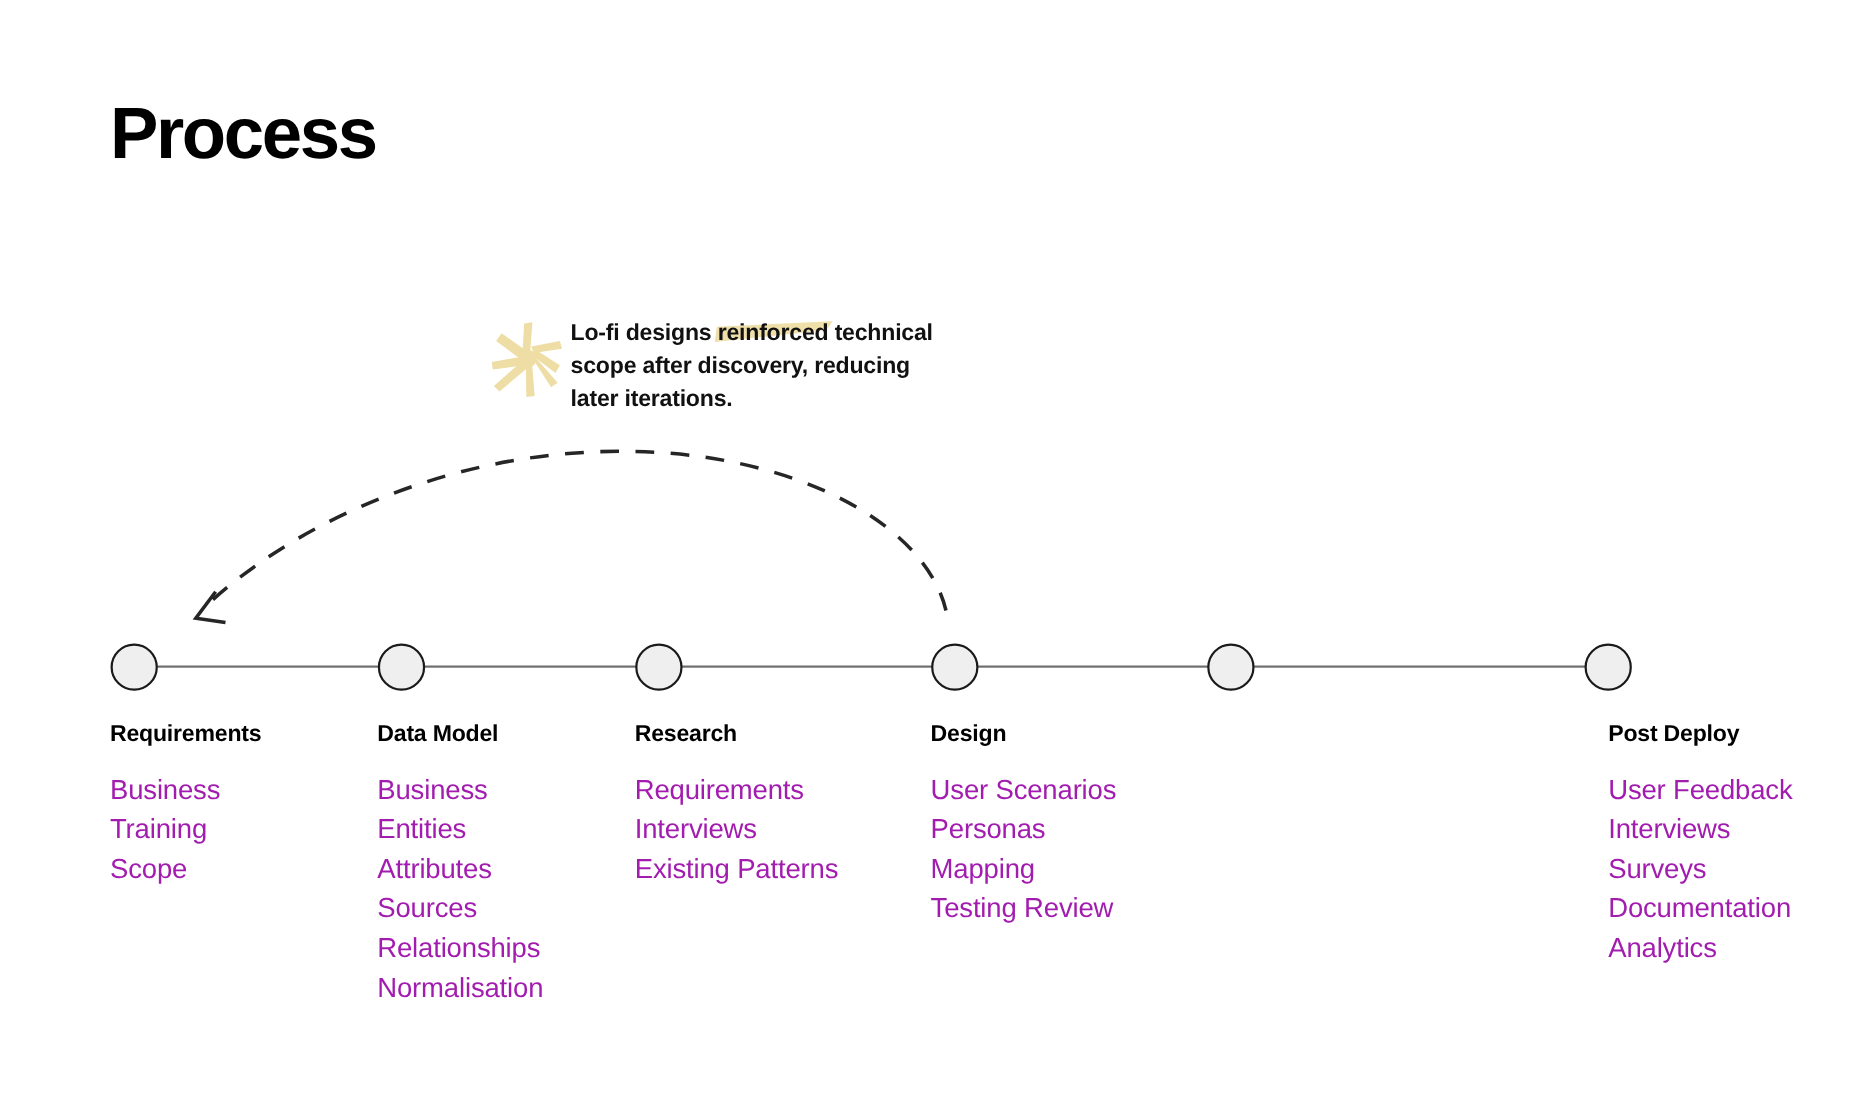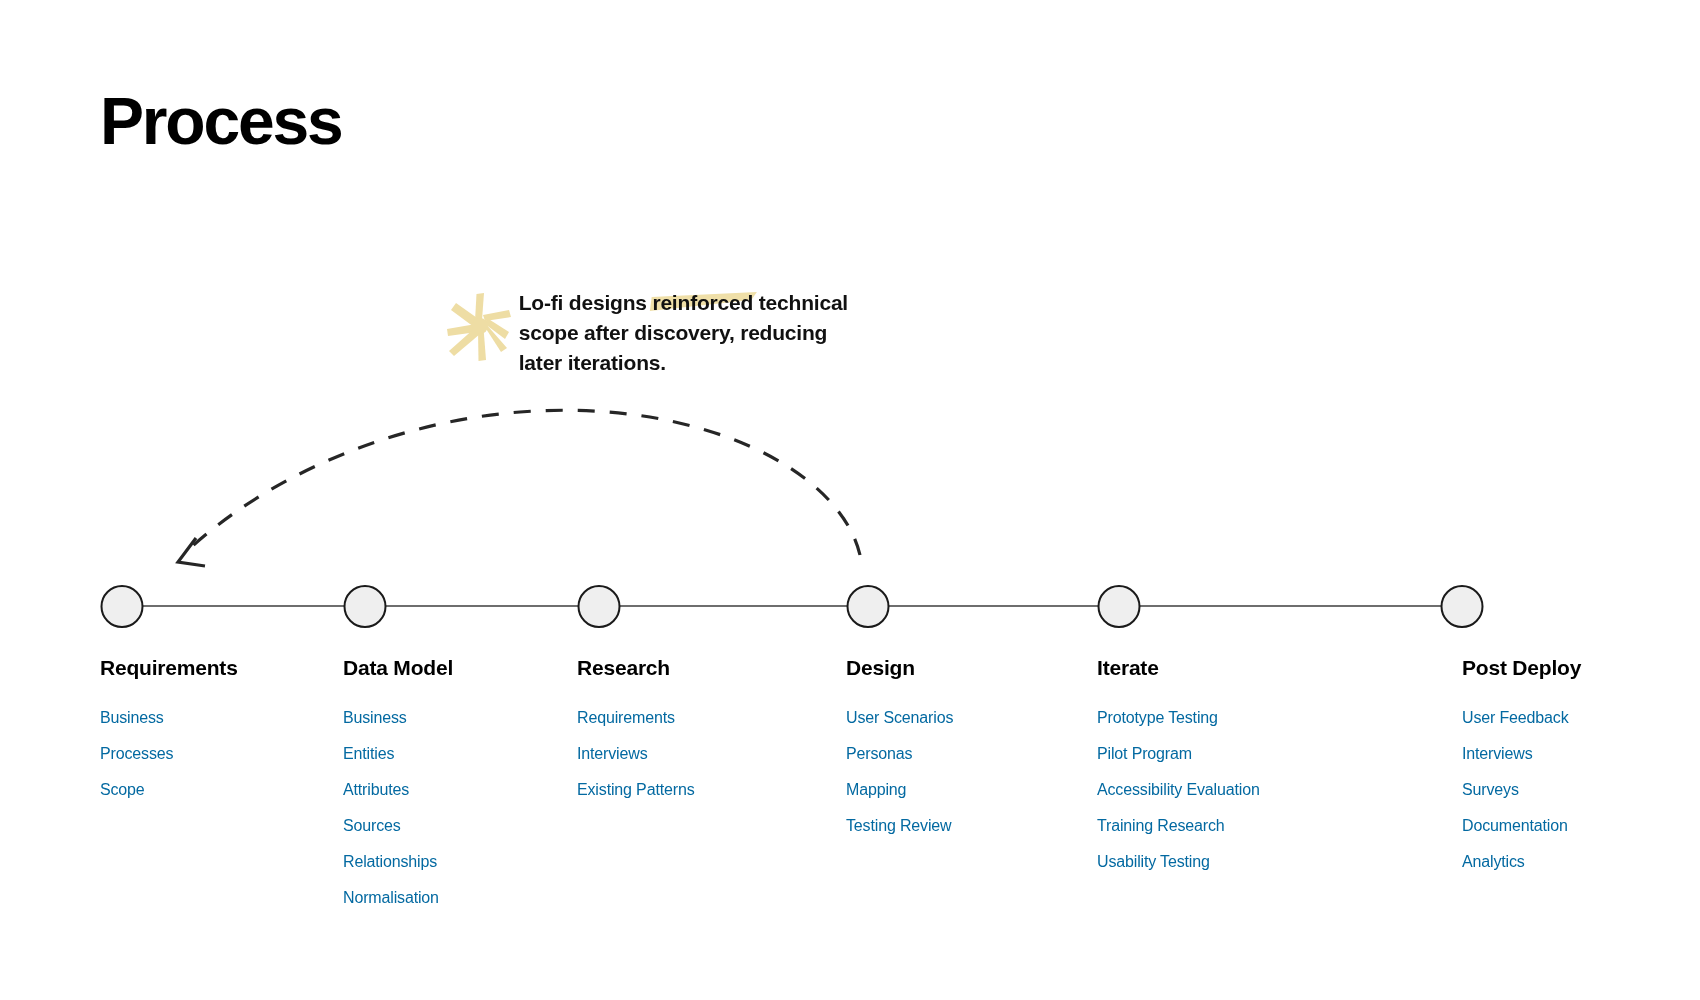"Iterate" div.step-col { html: <div> <div>Iterate</div> <ul> <li>Prototype Testing</li> <li>Pilot Program</li> <li>Accessibility Evaluation</li> <li>Training Research</li> <li>Usability Testing</li> </ul> </div> -> none }
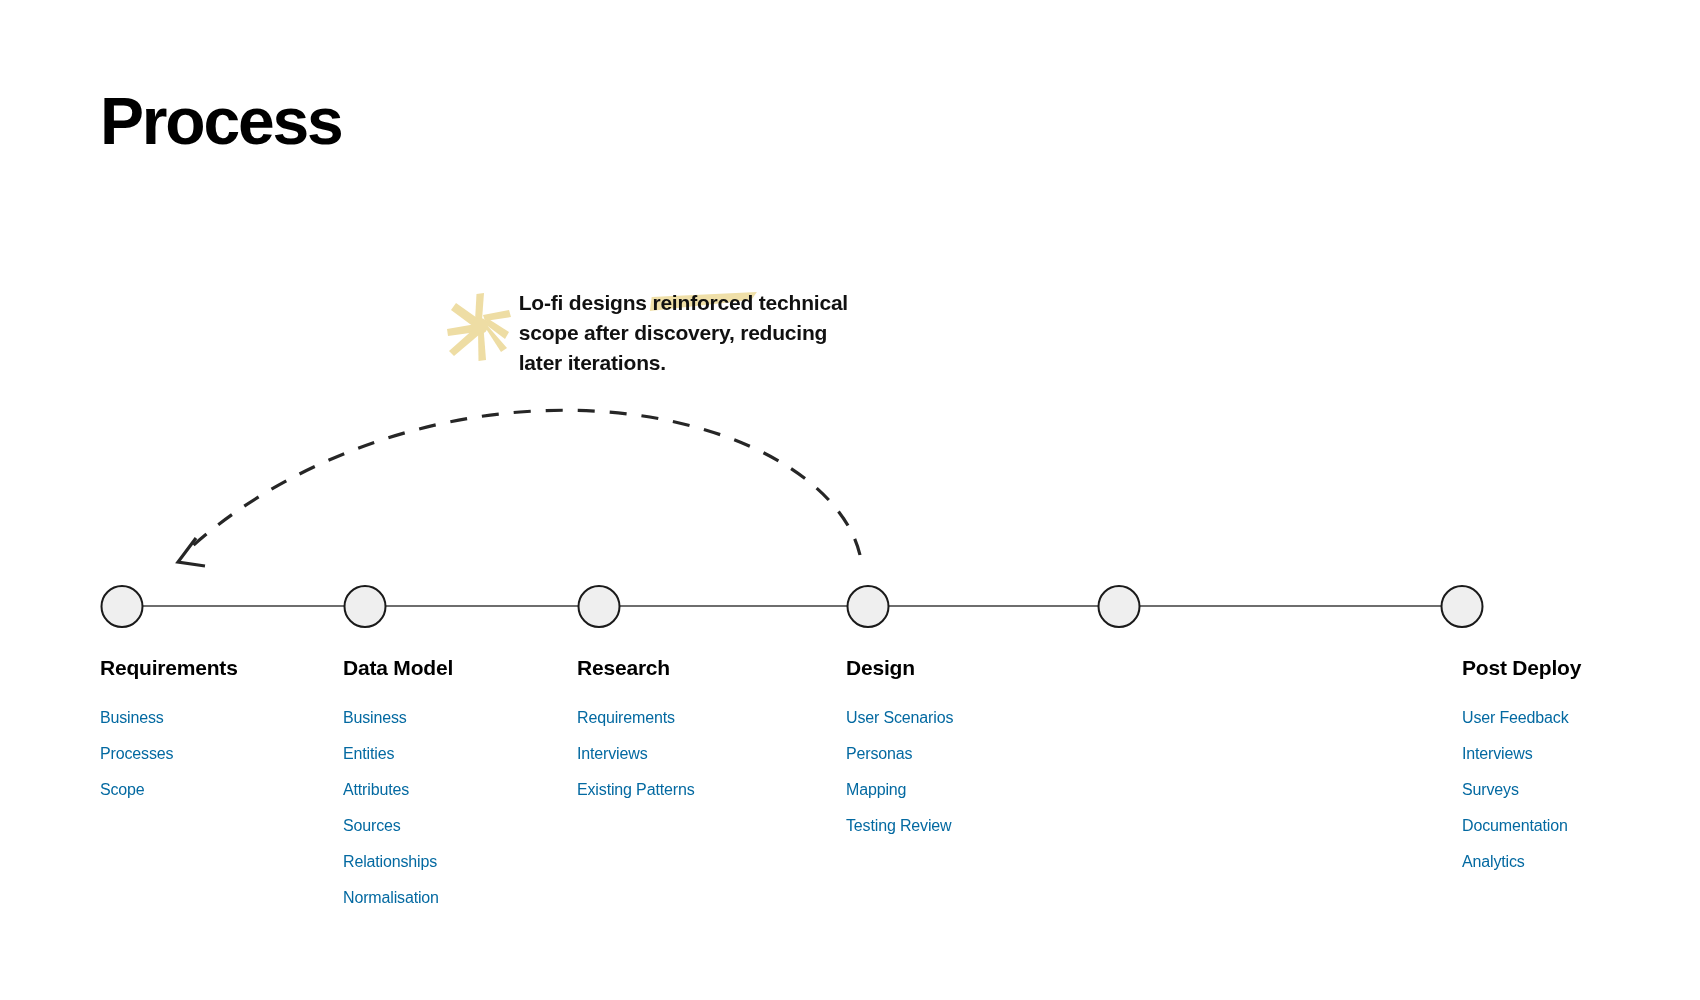"Business" .step-items li { color: #0369a1 -> #a21caf; font-size: 16px -> 25px }
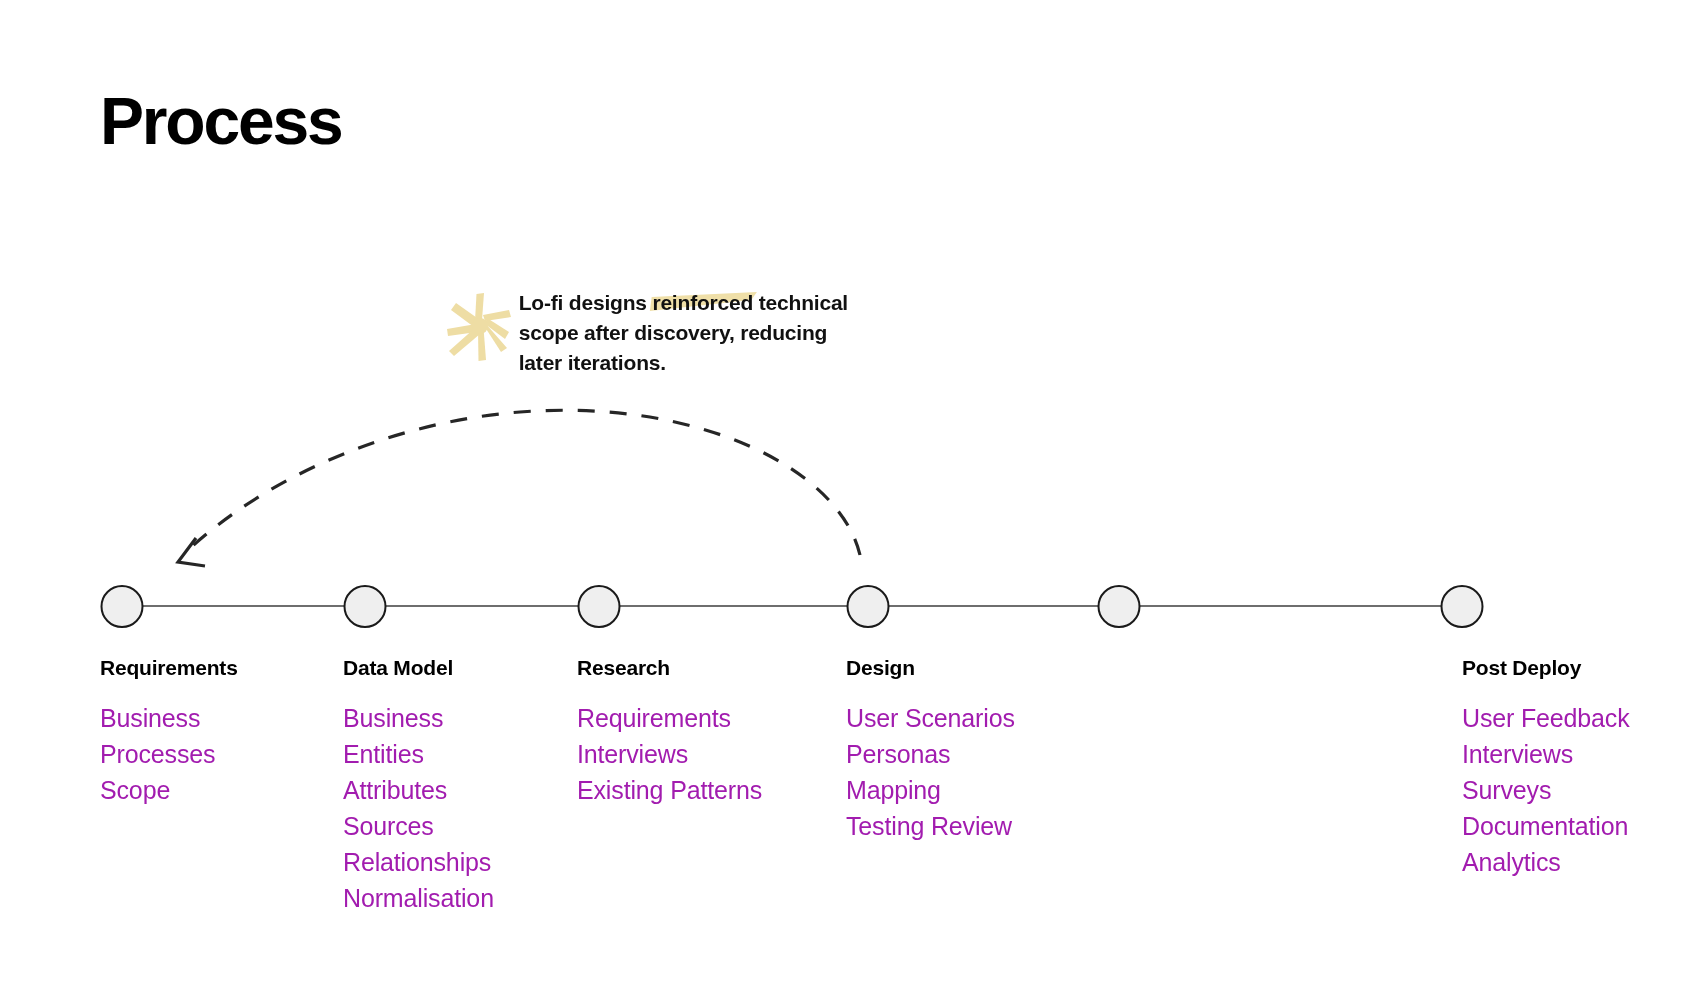"Processes" li { text: Processes -> Training }
